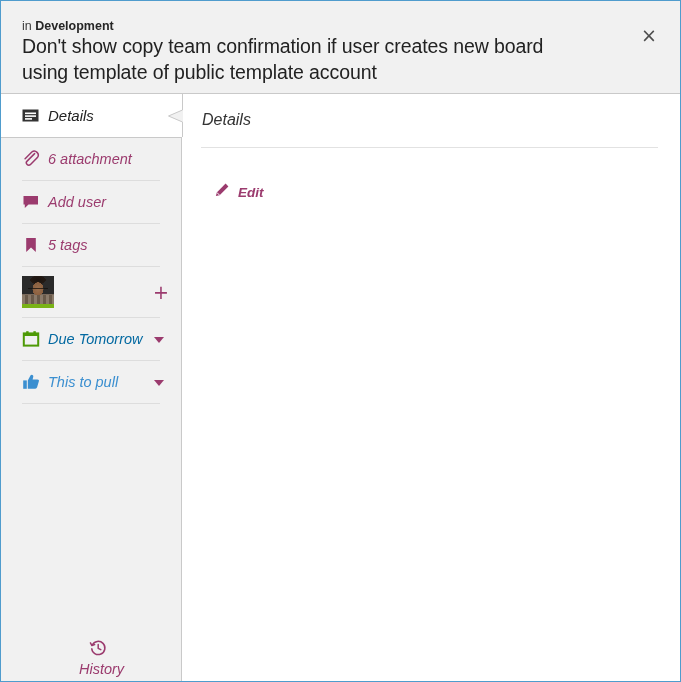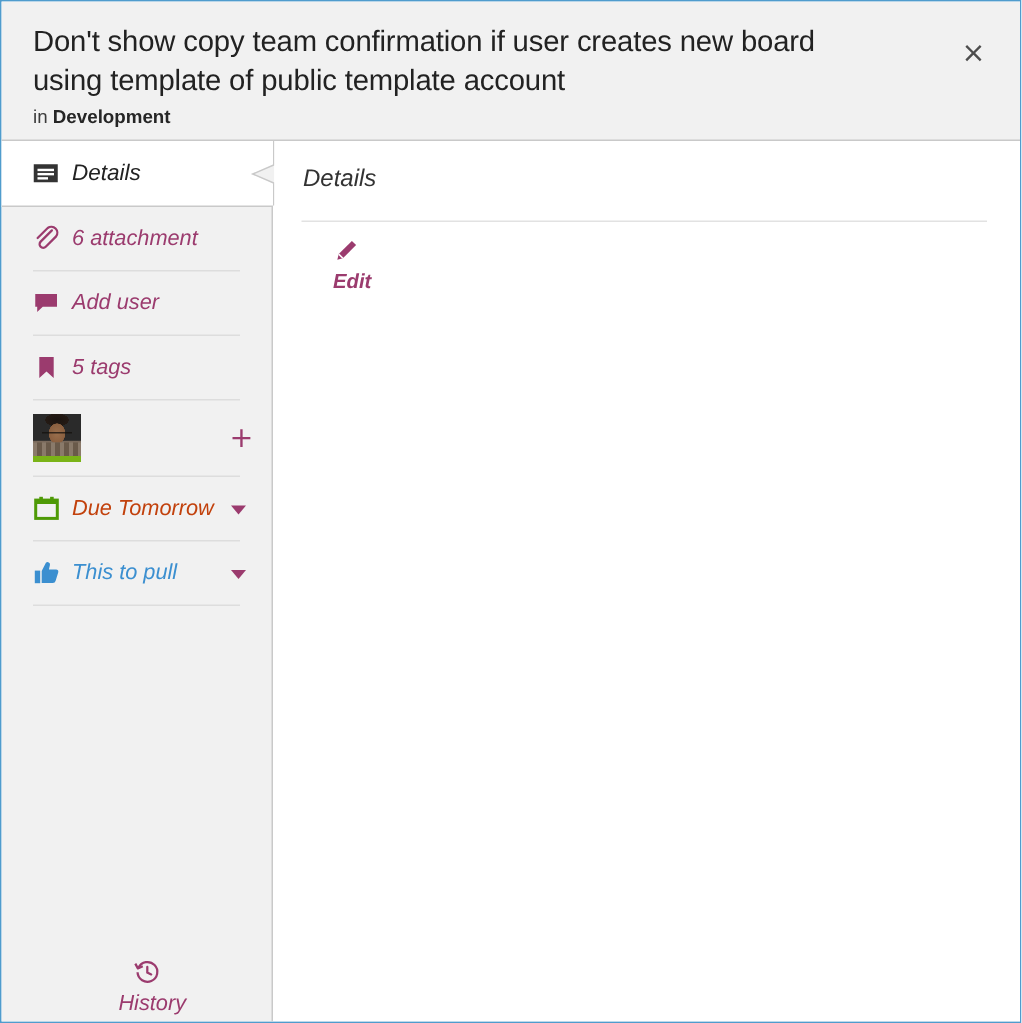"Don't show copy team confirmation" div { order: before "in Development" -> after "in Development" }
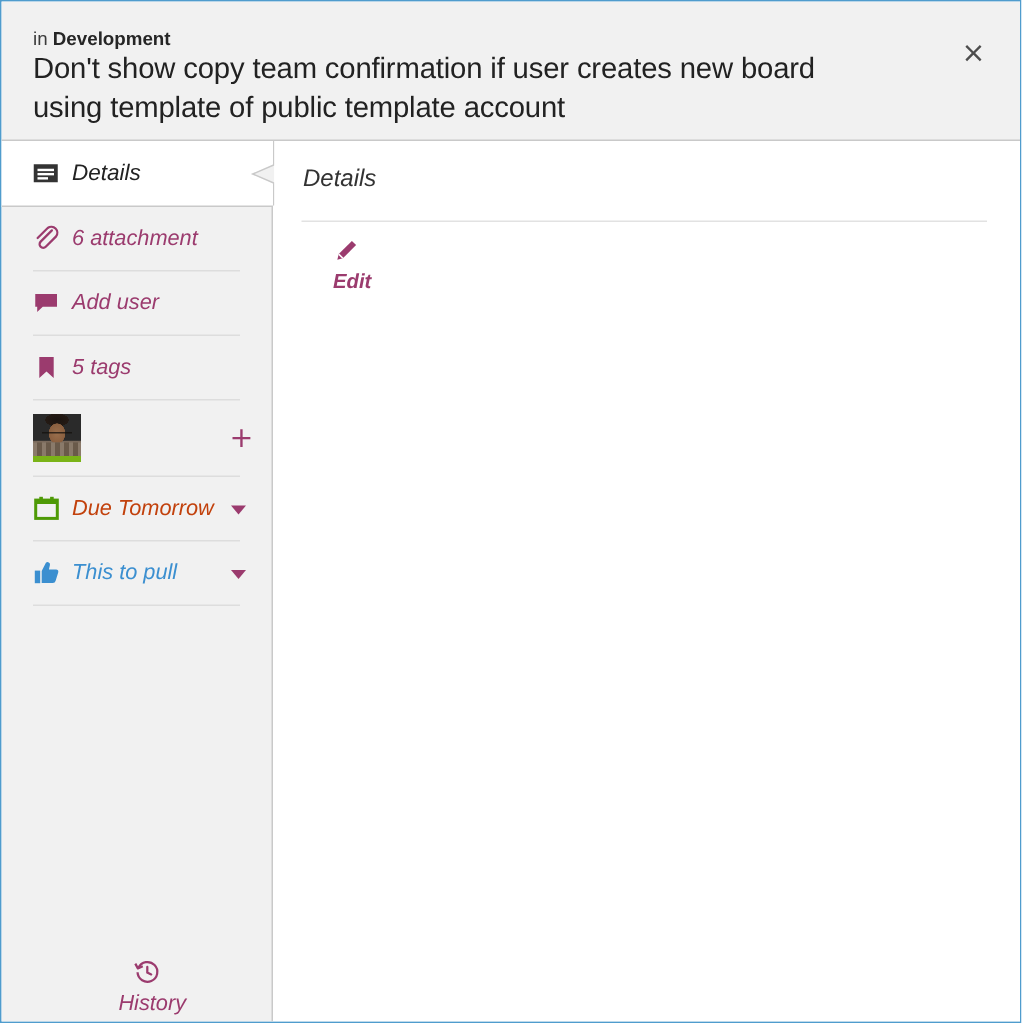"Edit" #edit-button { flex-direction: column -> none; margin: 11px 0 0 13px -> 34px 0 0 13px }
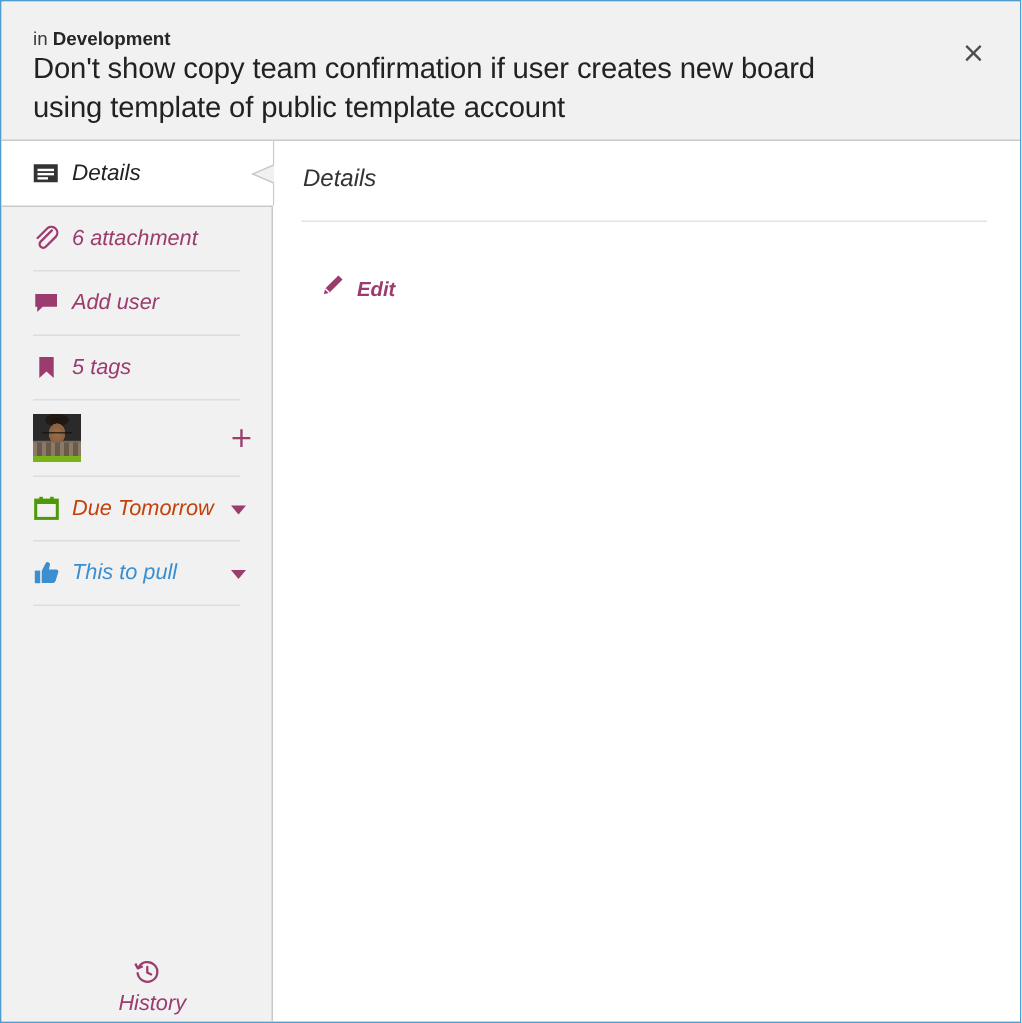"Due Tomorrow" .row-label.green { color: #c2410c -> #0369a1 }
